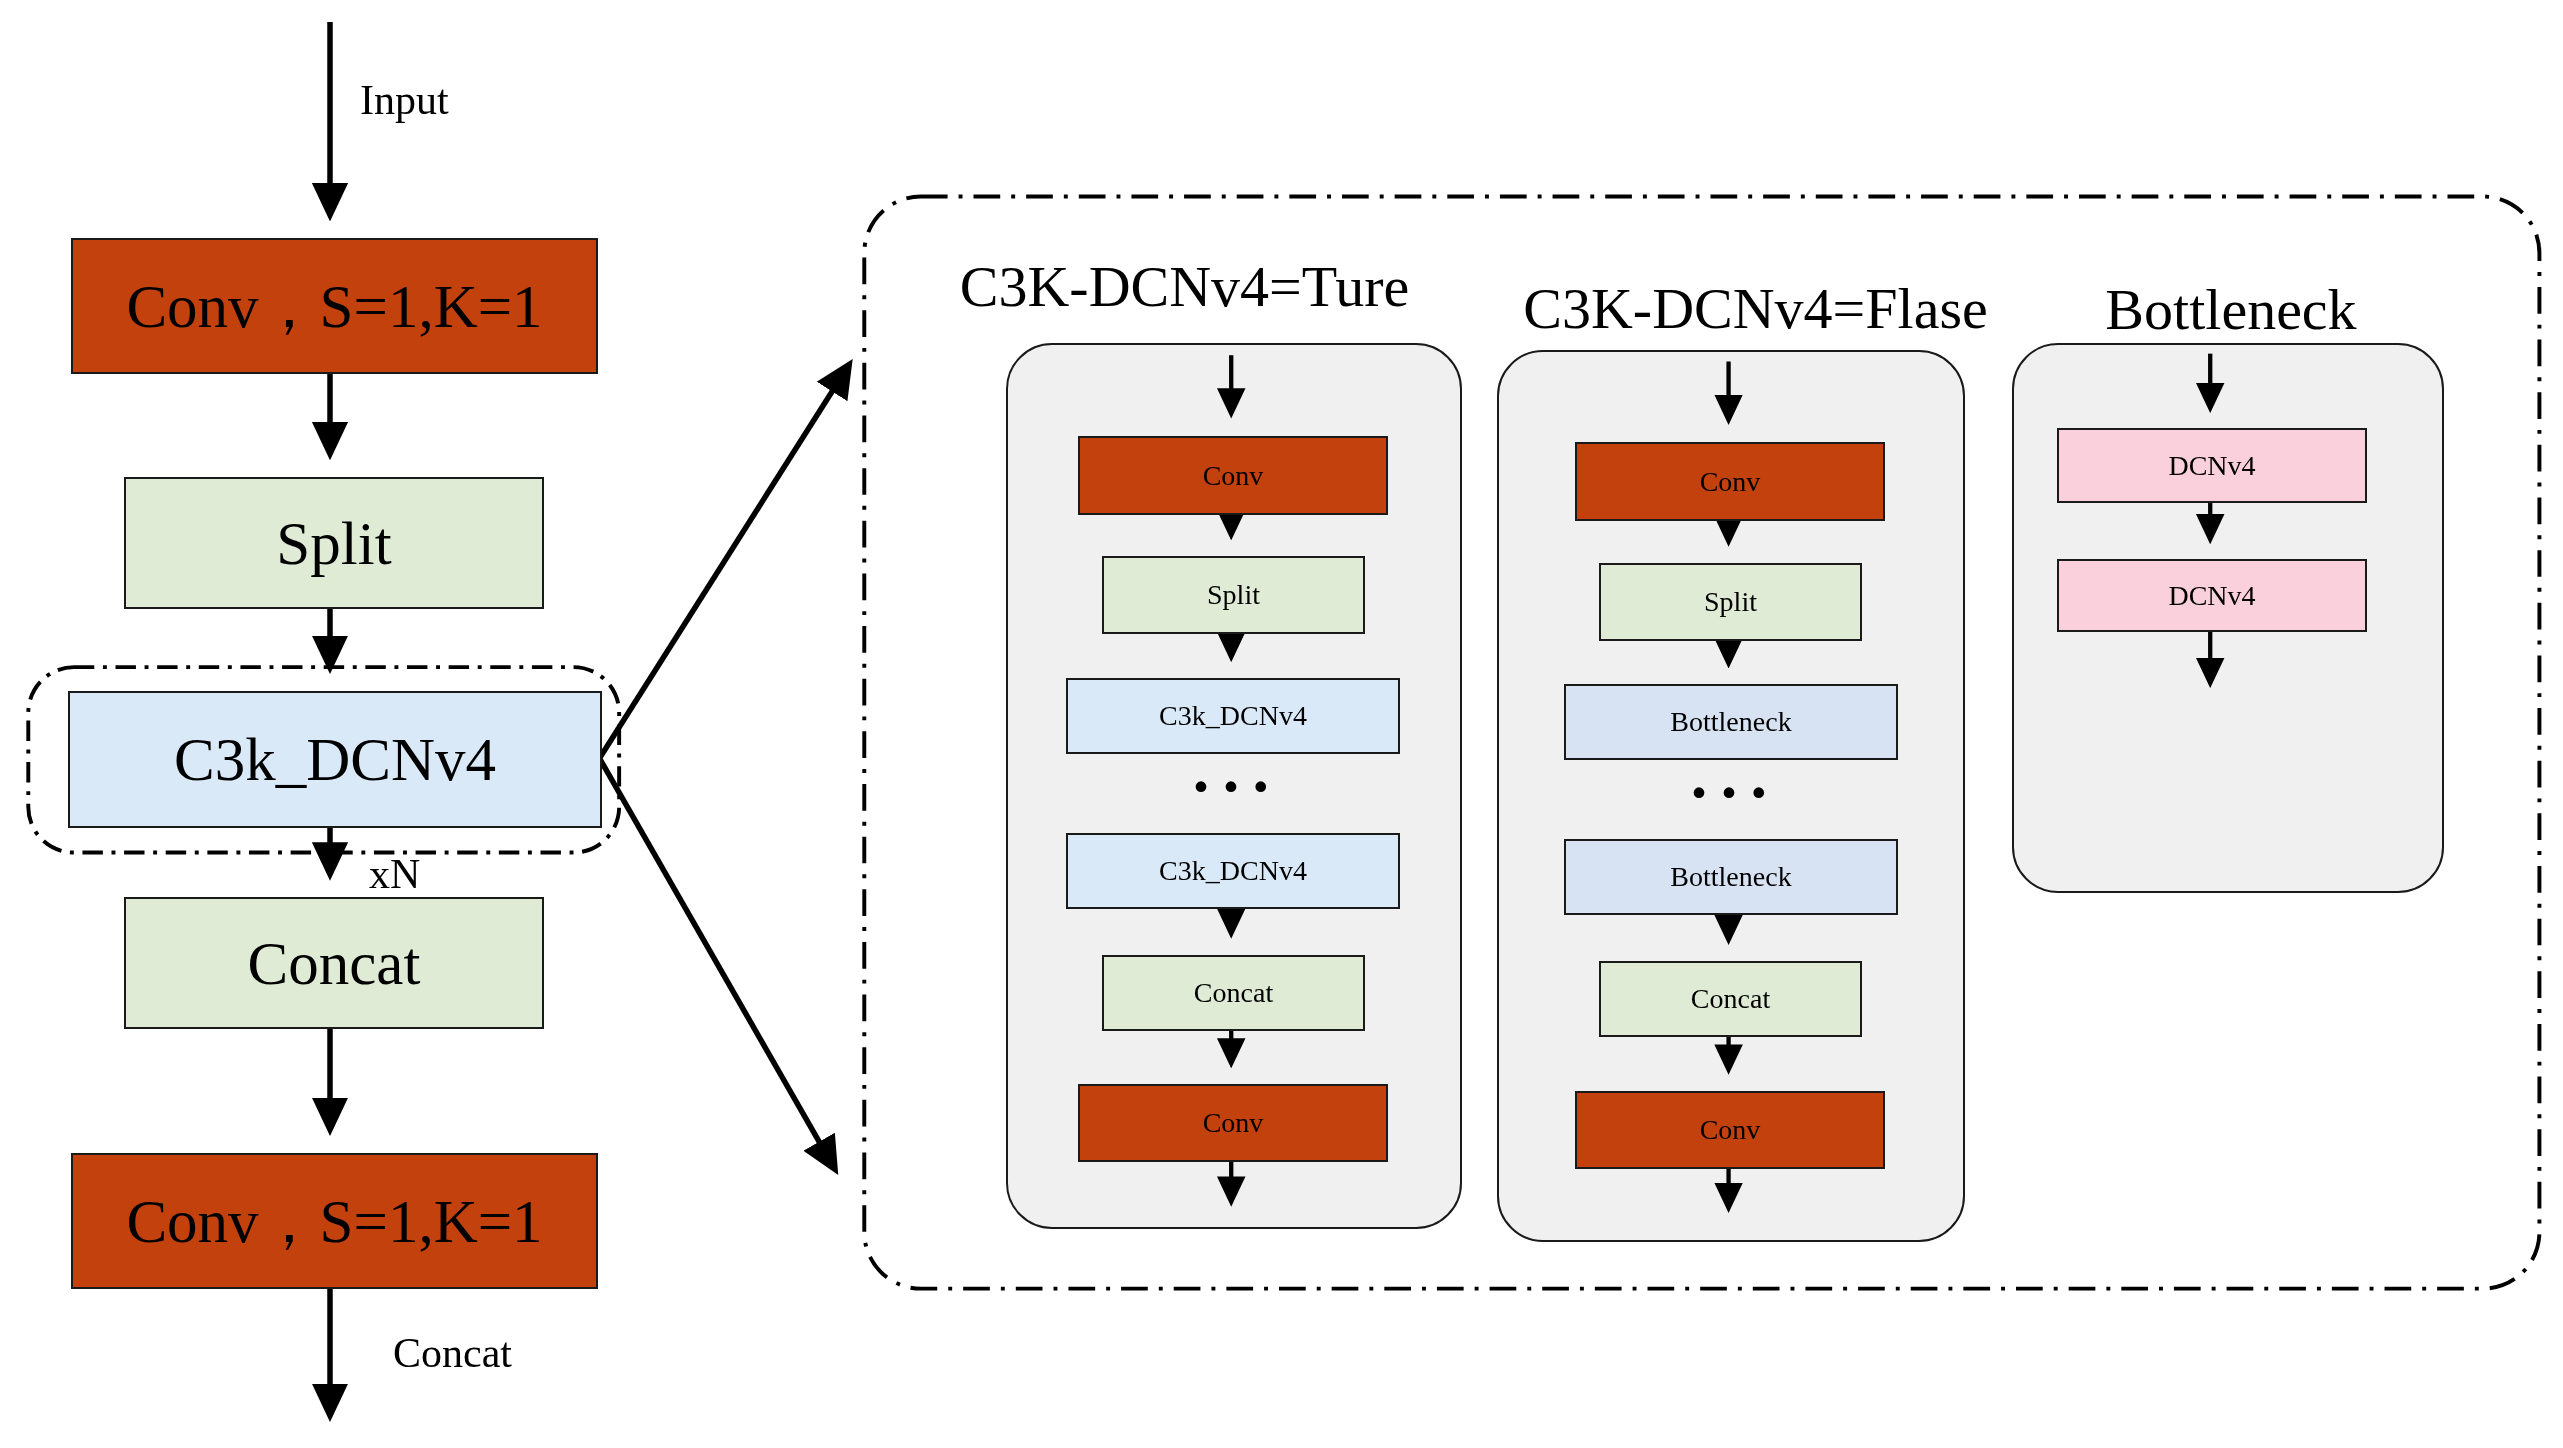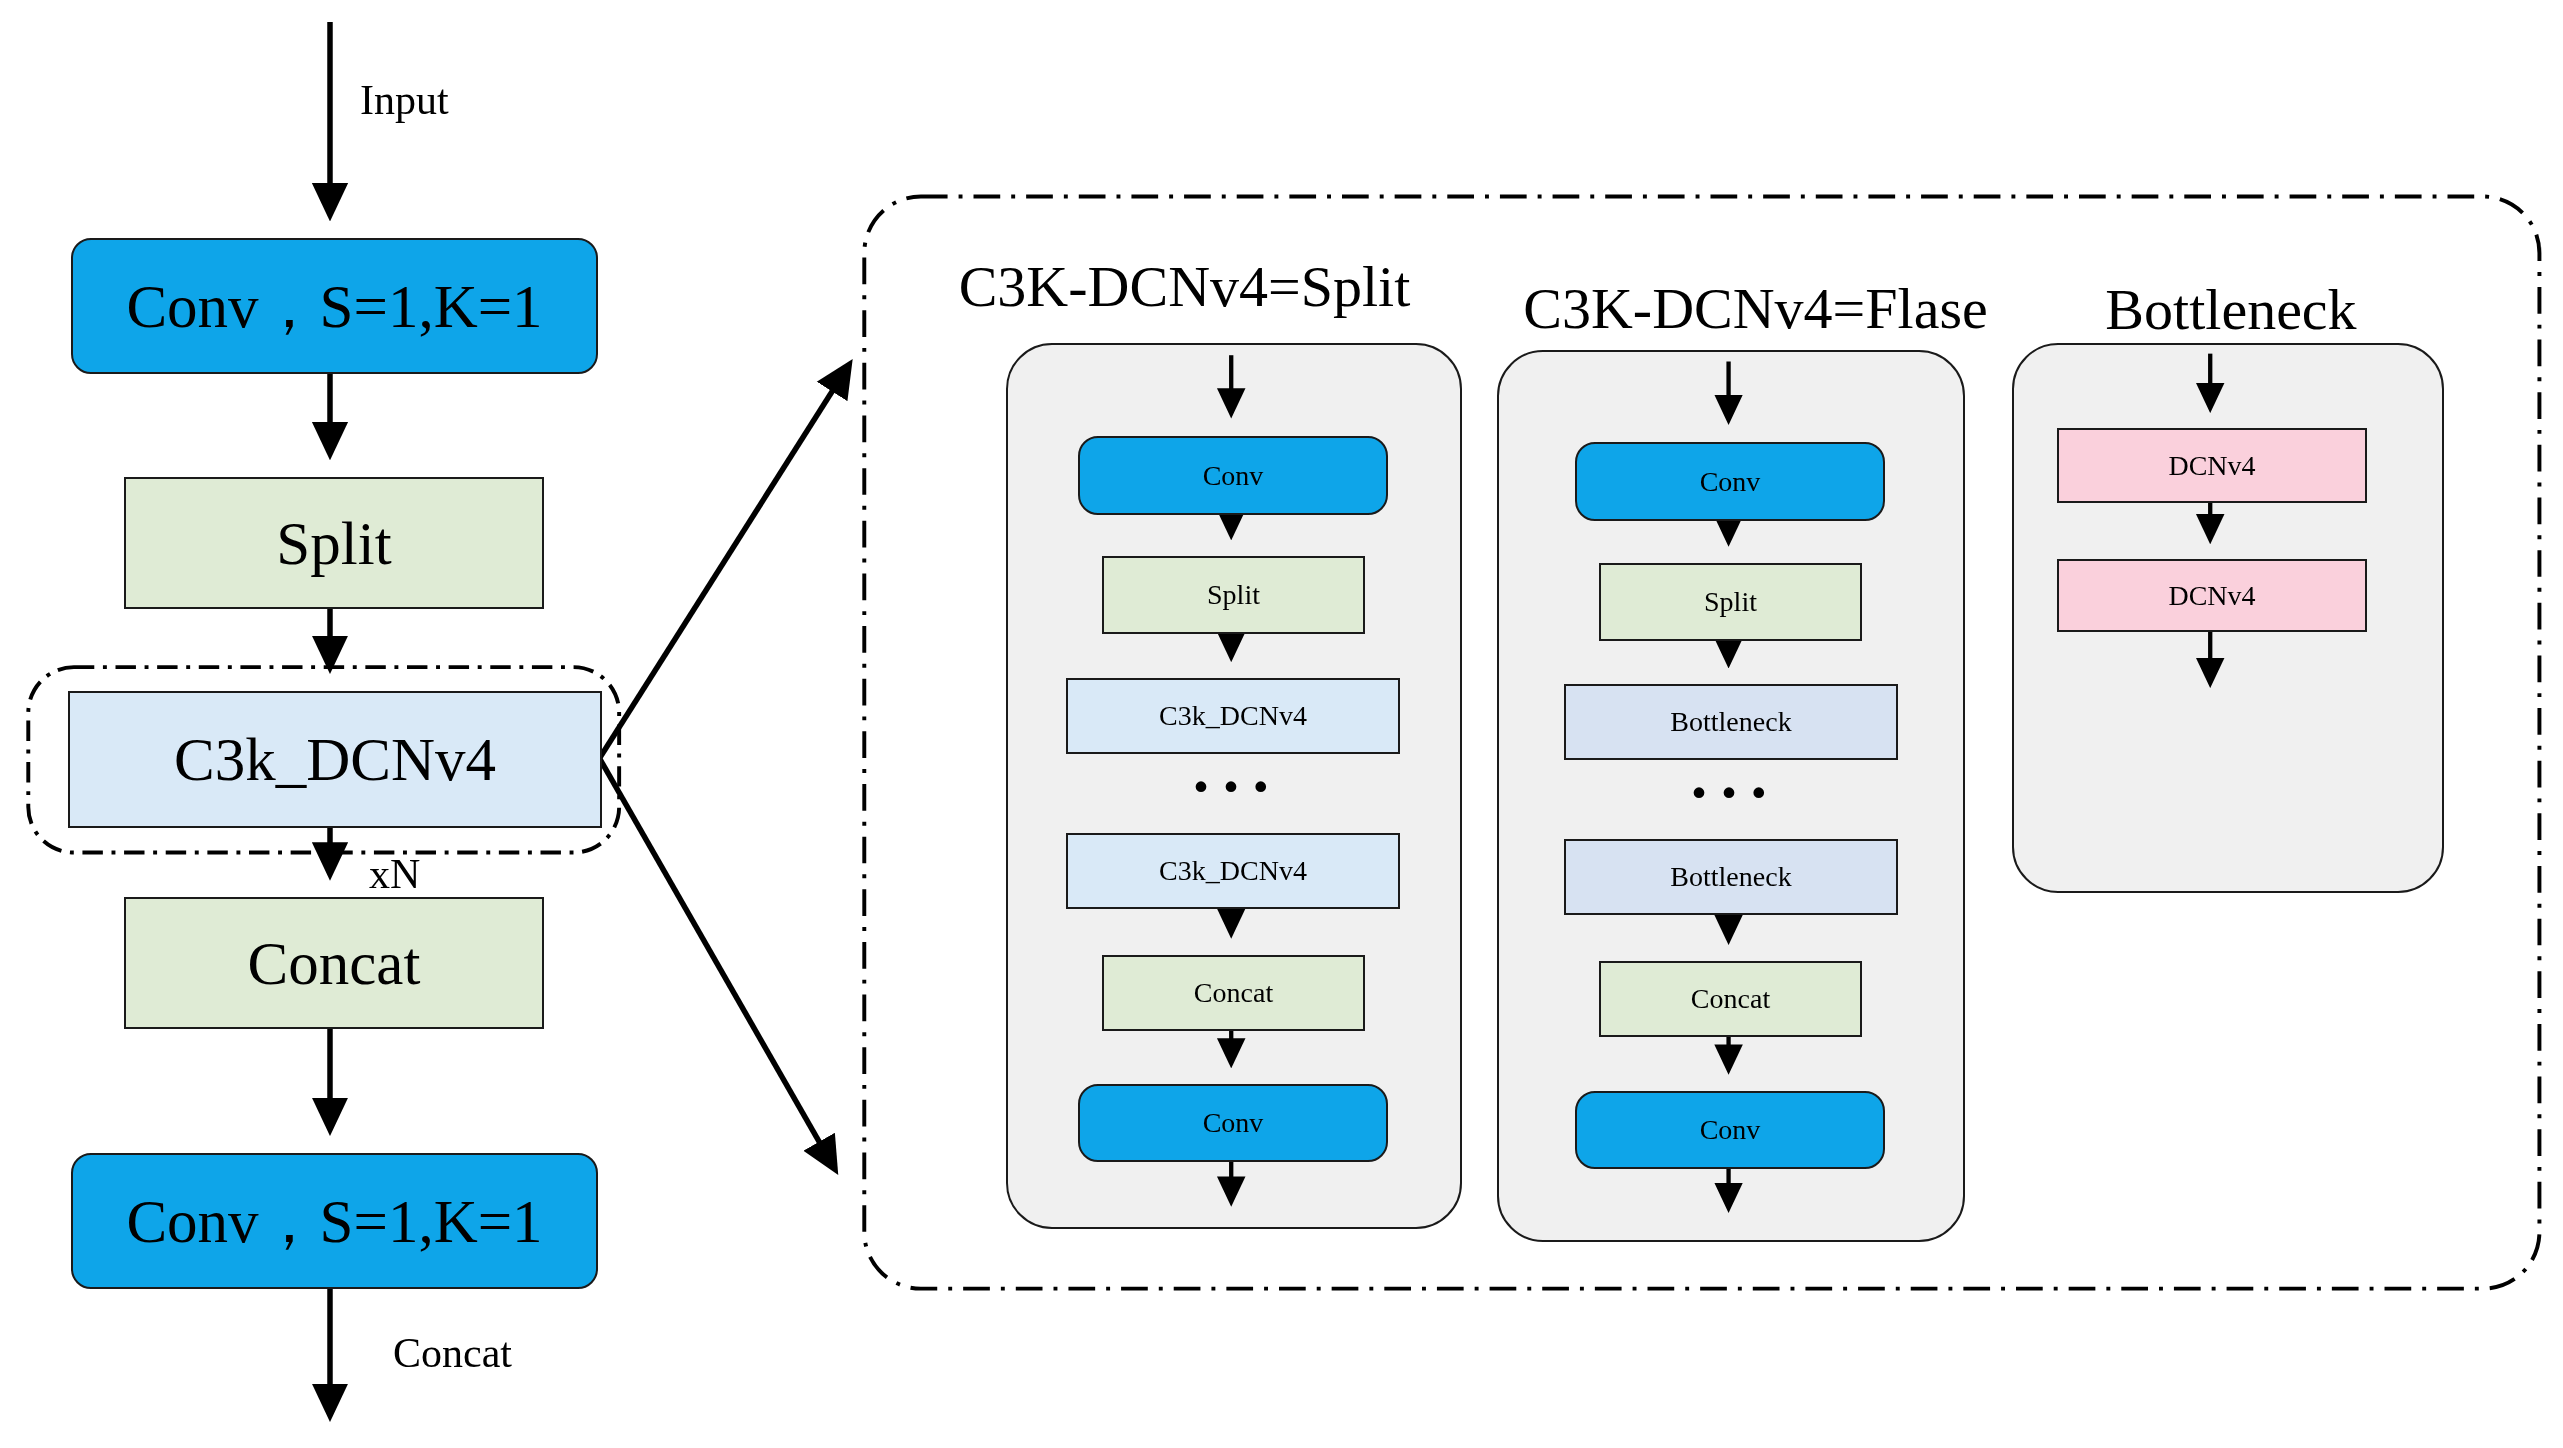"Conv，S=1,K=1" .peach { background: #0ea5e9 -> #c2410c; border-radius: 20px -> none }
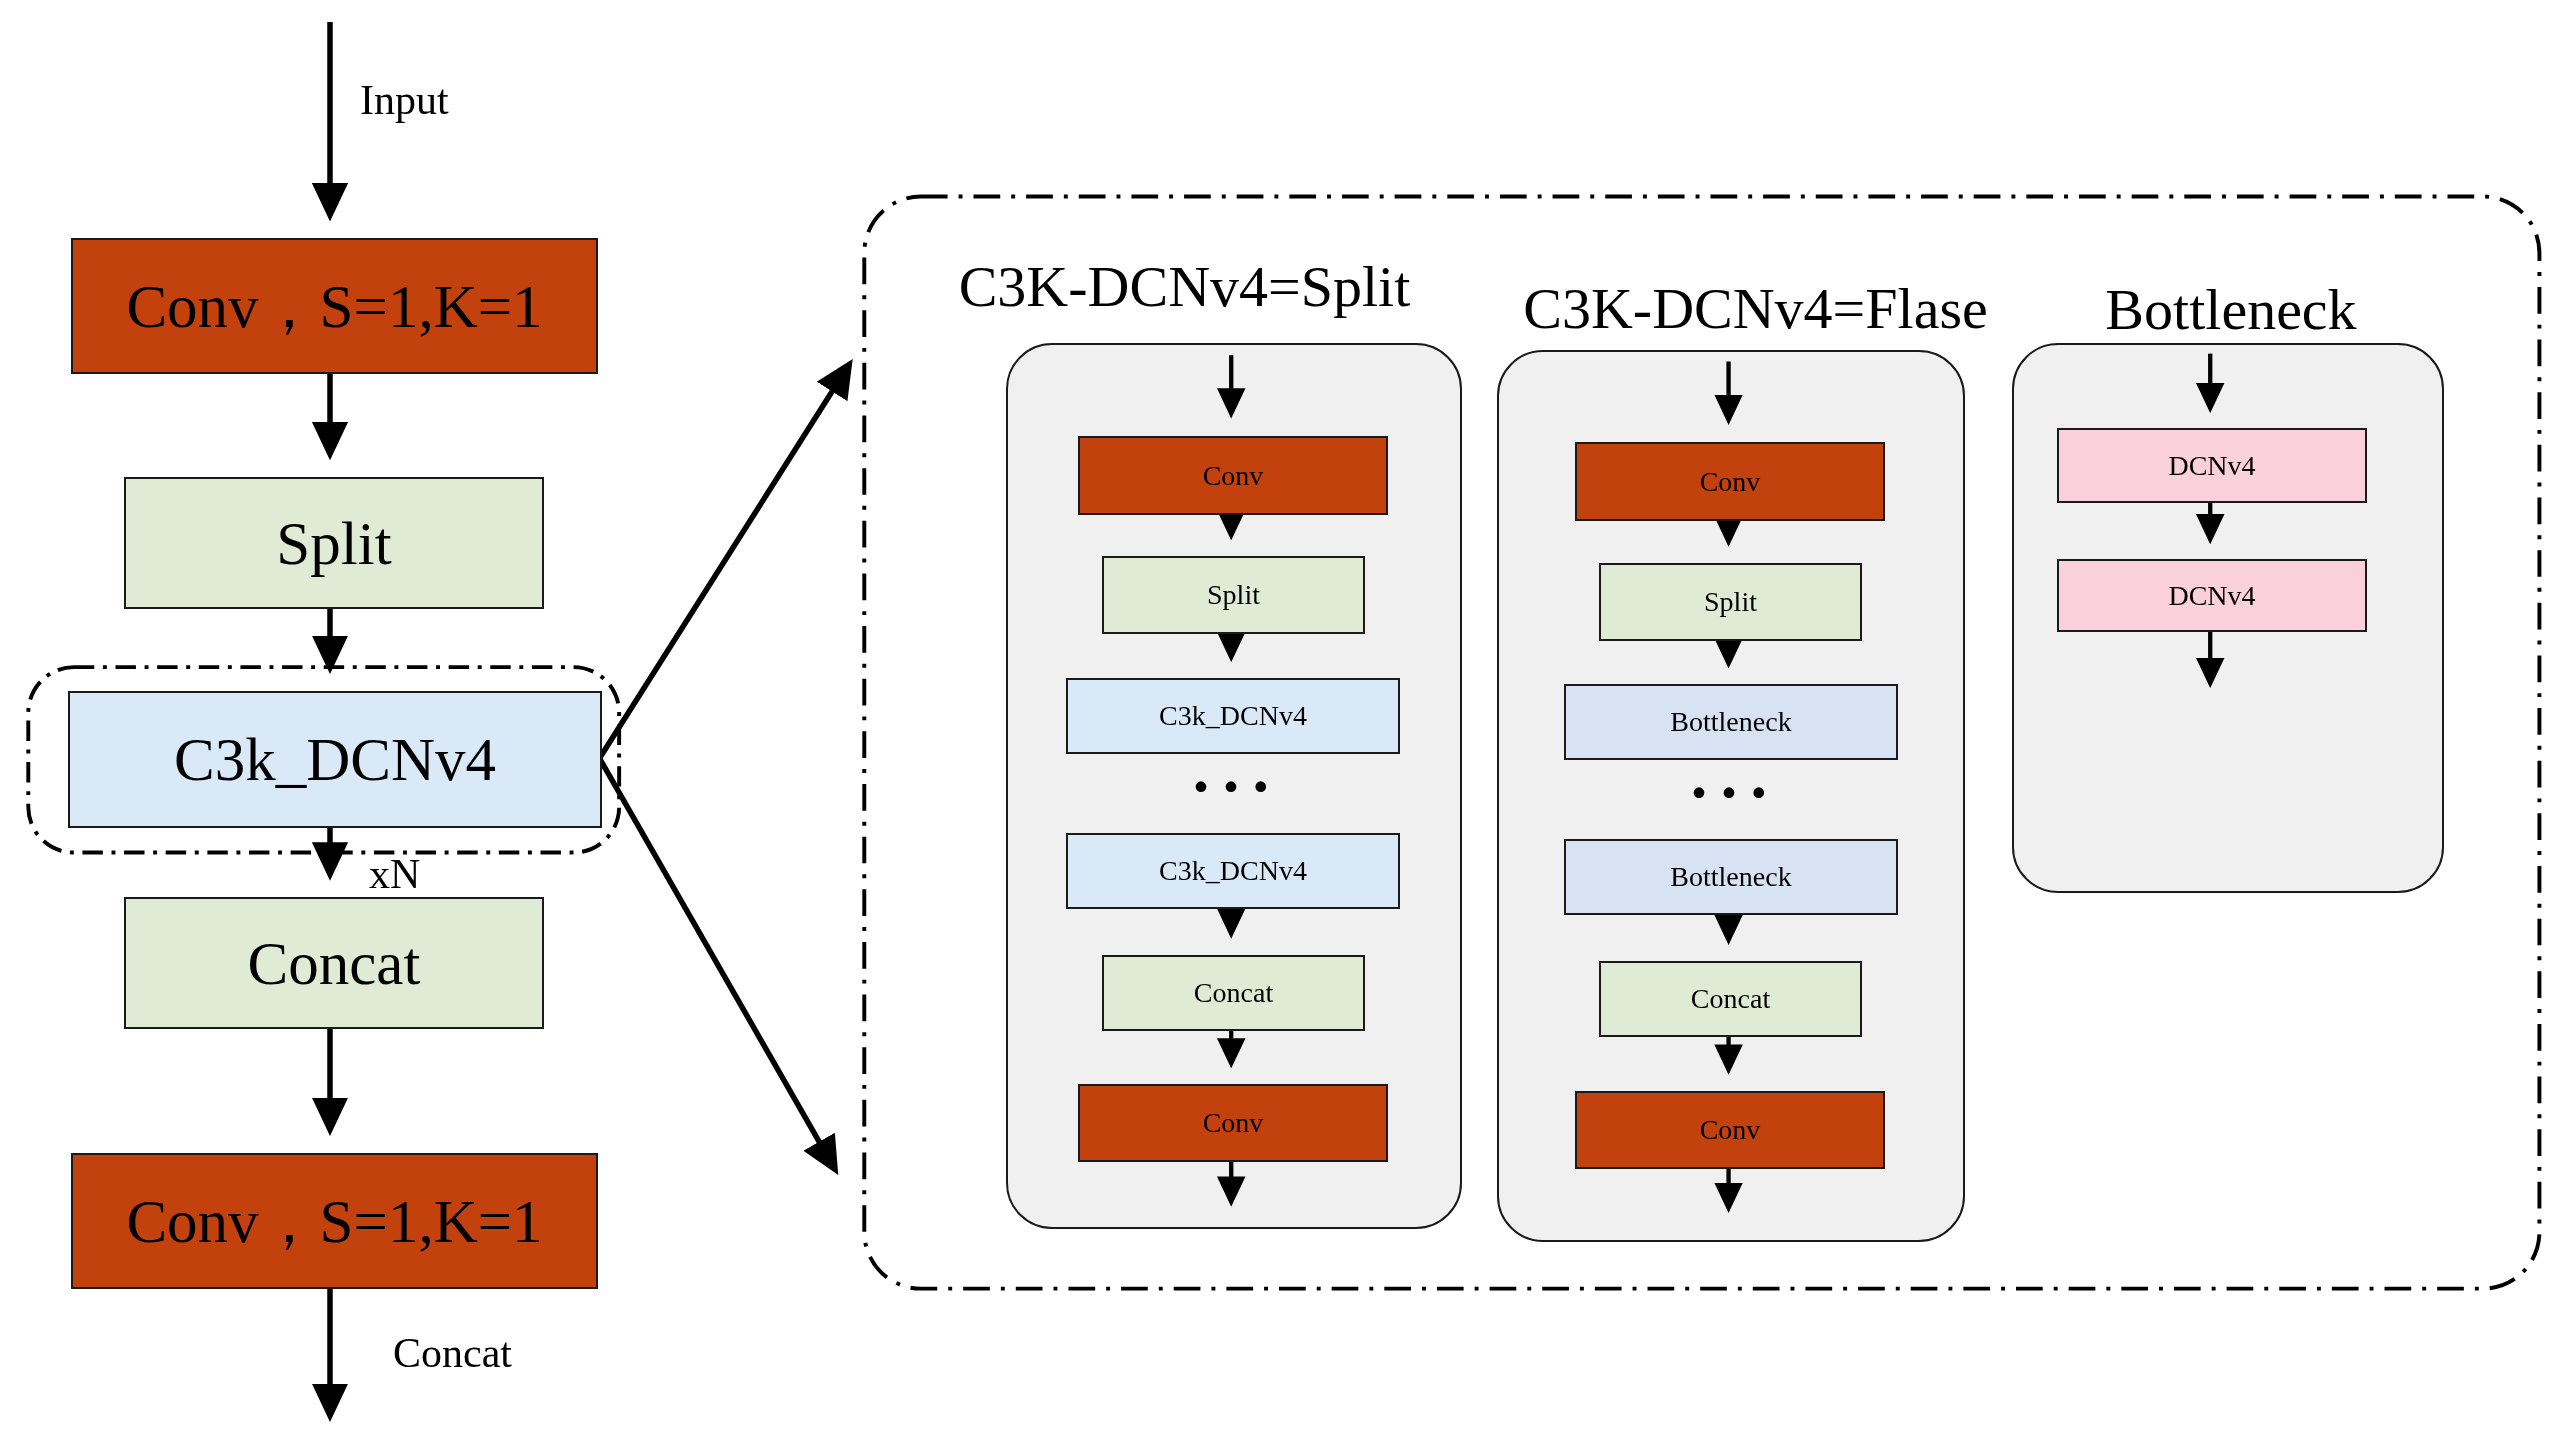"C3K-DCNv4=Split" div.header-label { text: Split -> Ture }
